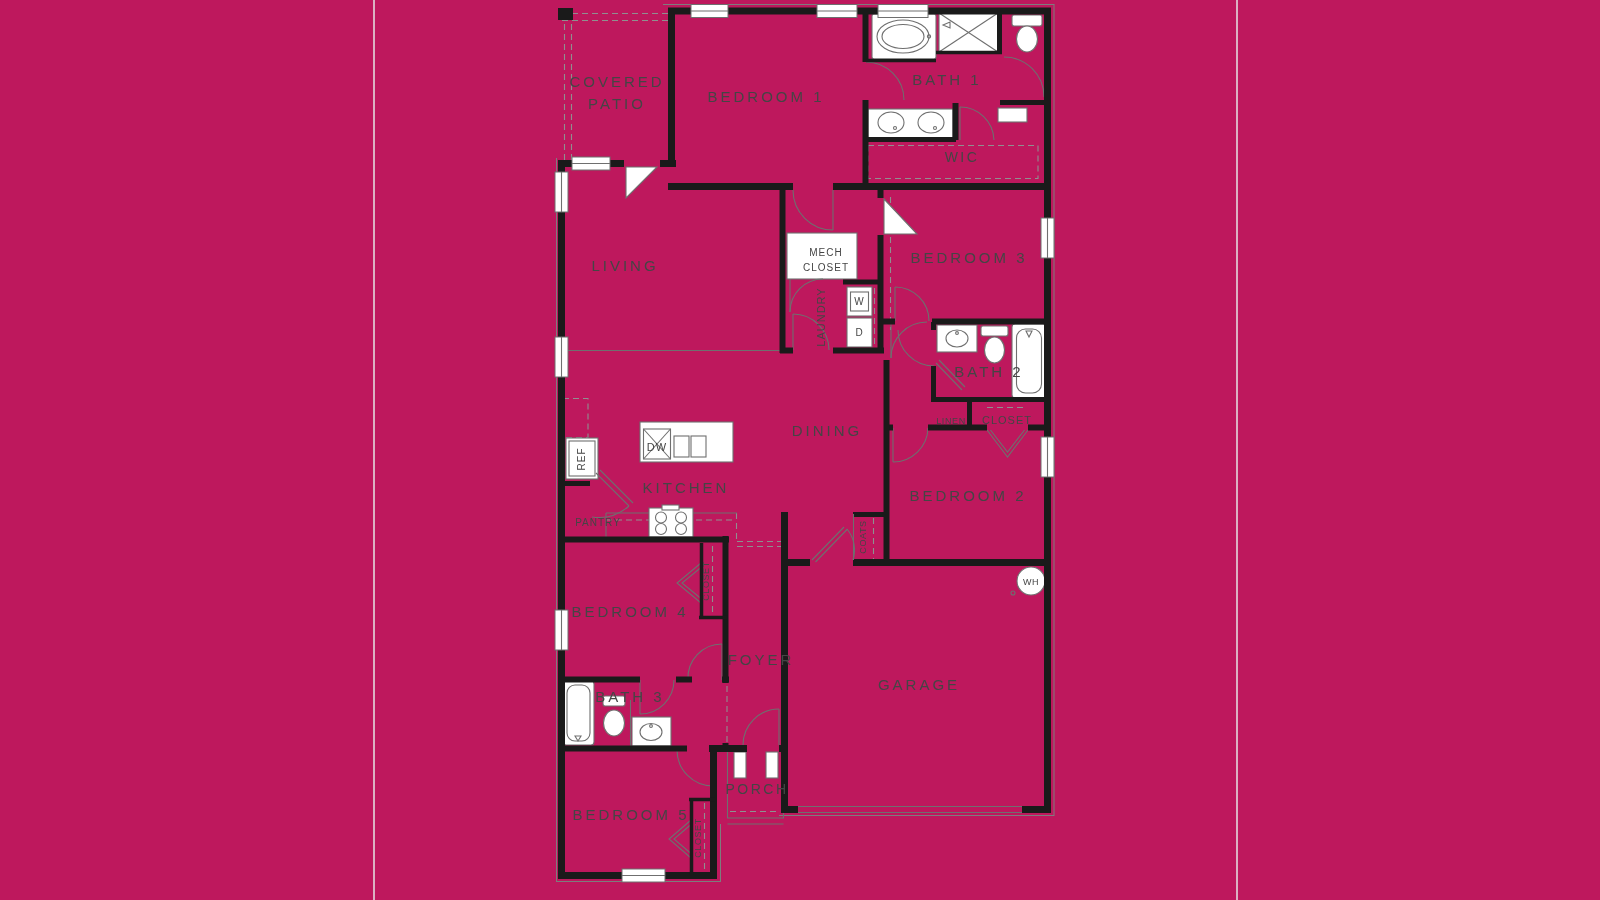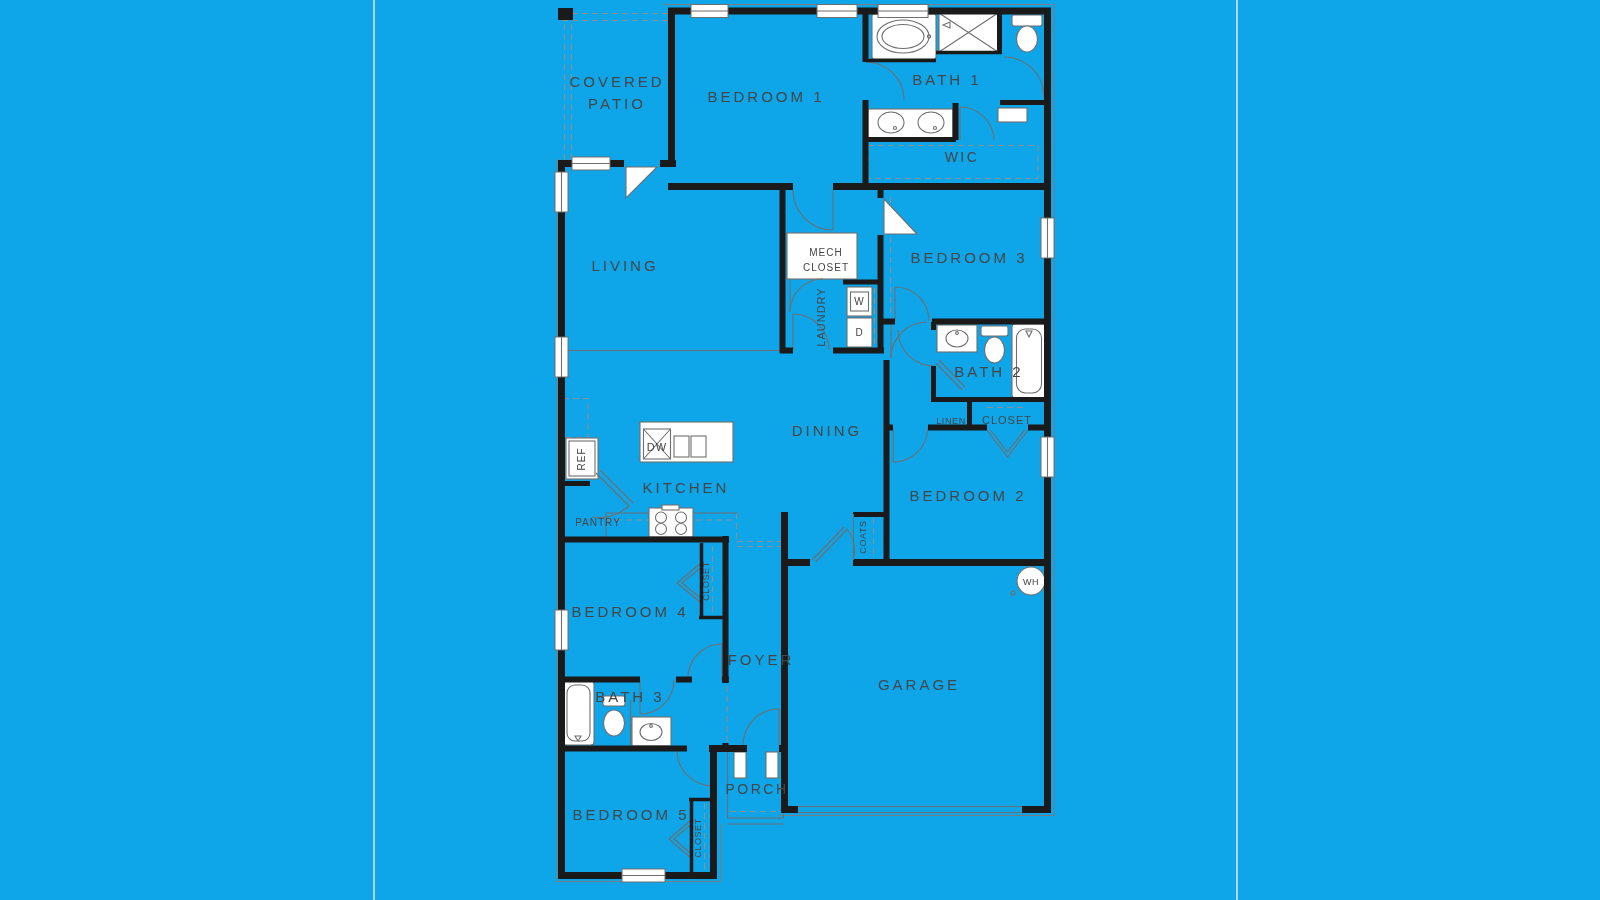"COVERED" .stage { background: #0ea5e9 -> #be185d }
